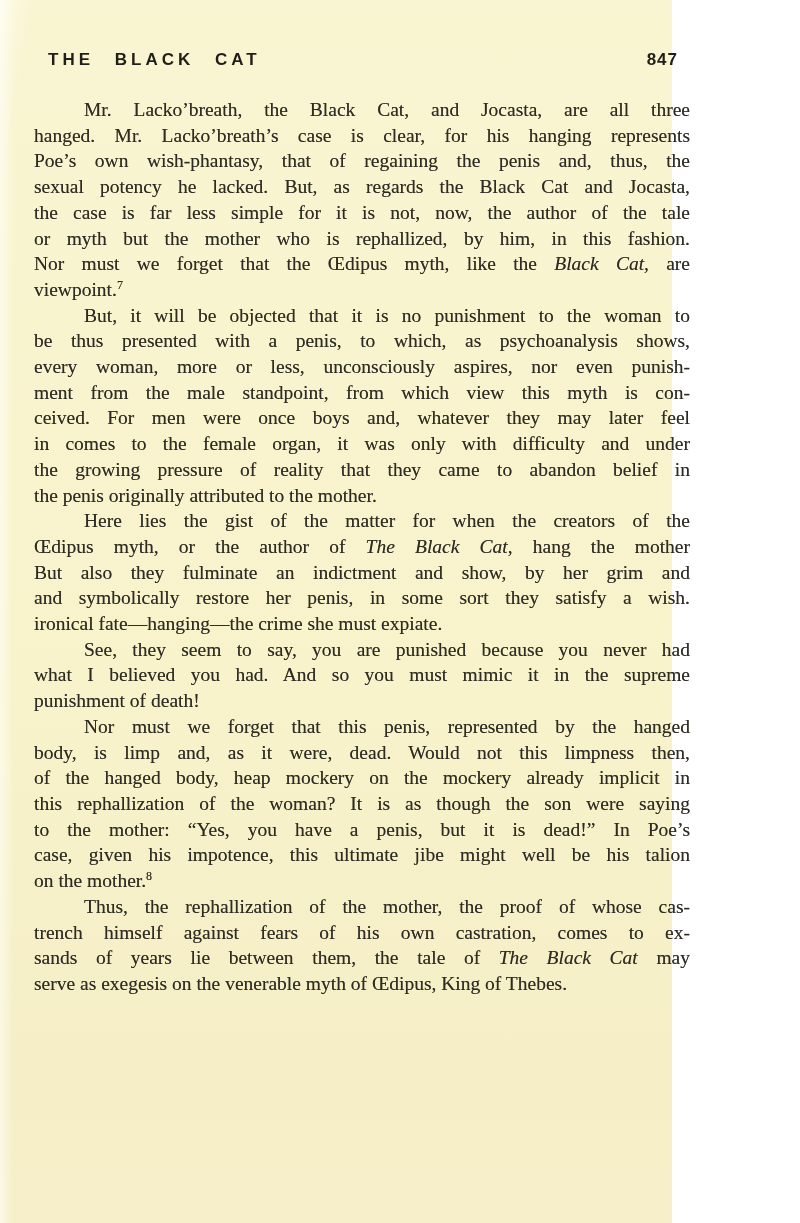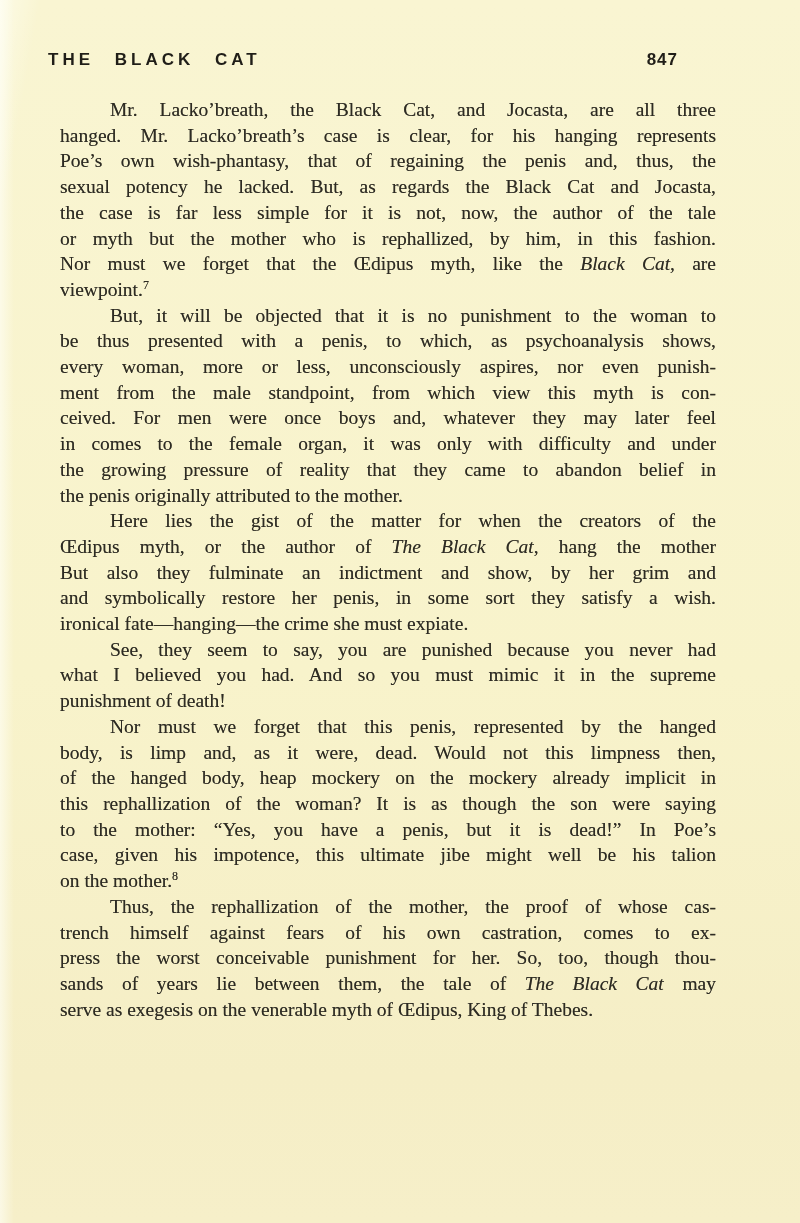"THE BLACK CAT" .book-page { width: 800px -> 672px }
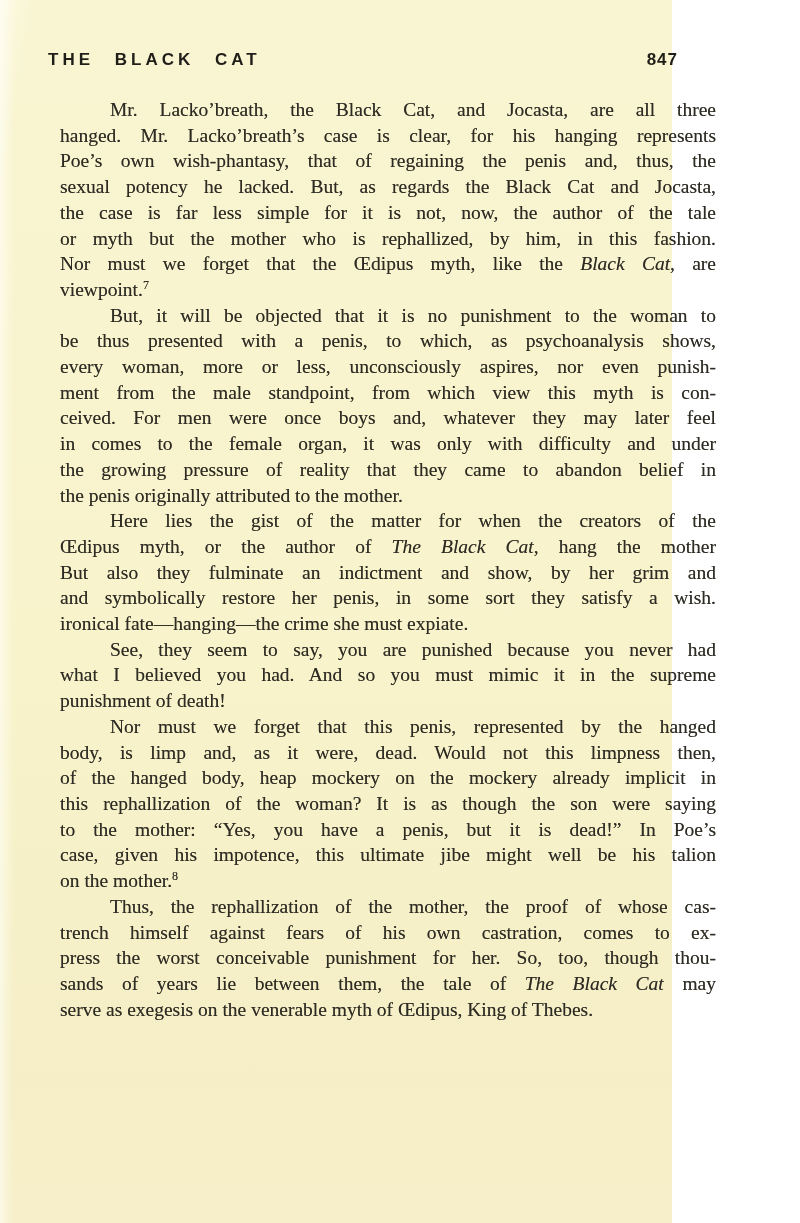"Mr. Lacko’breath, the Black Cat," .text-block { left: 60px -> 34px }
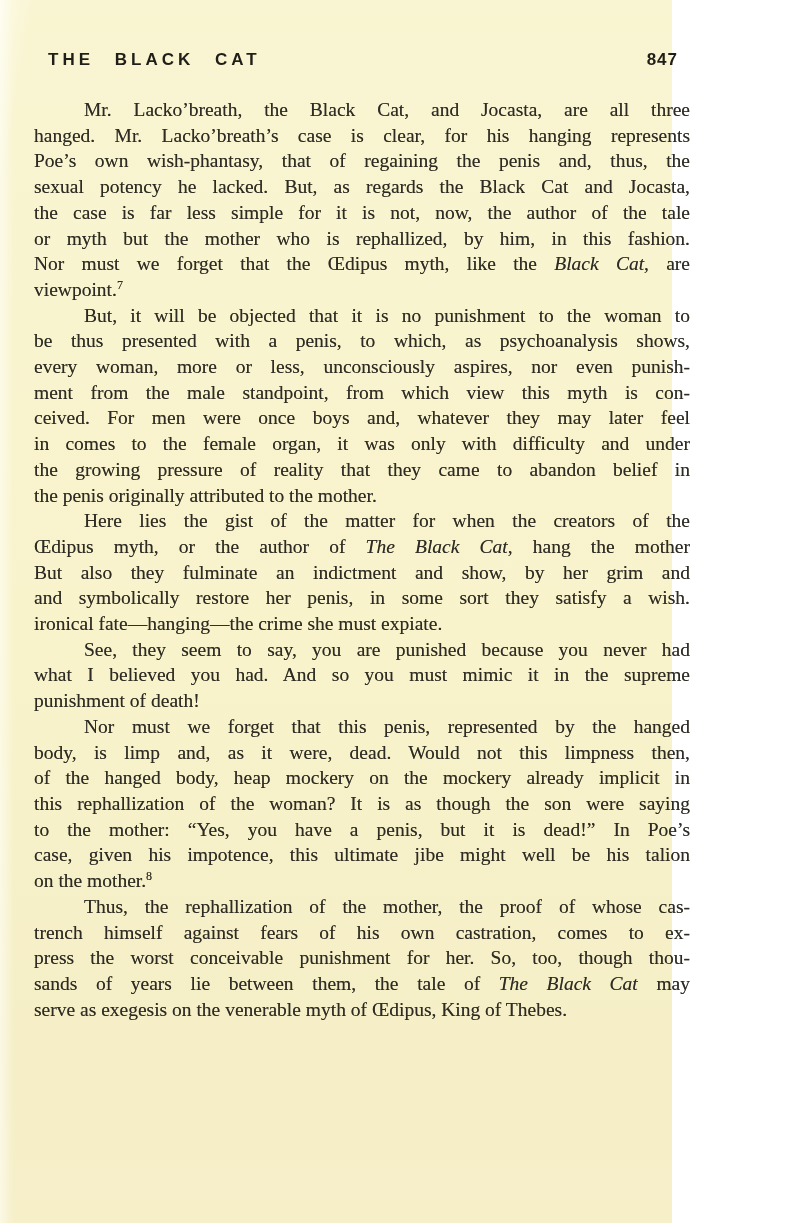"press the worst conceivable punishment" div.line { html: <div><span>press the worst conceivable punishment for her. So, too, though thou-</span></div> -> none }
